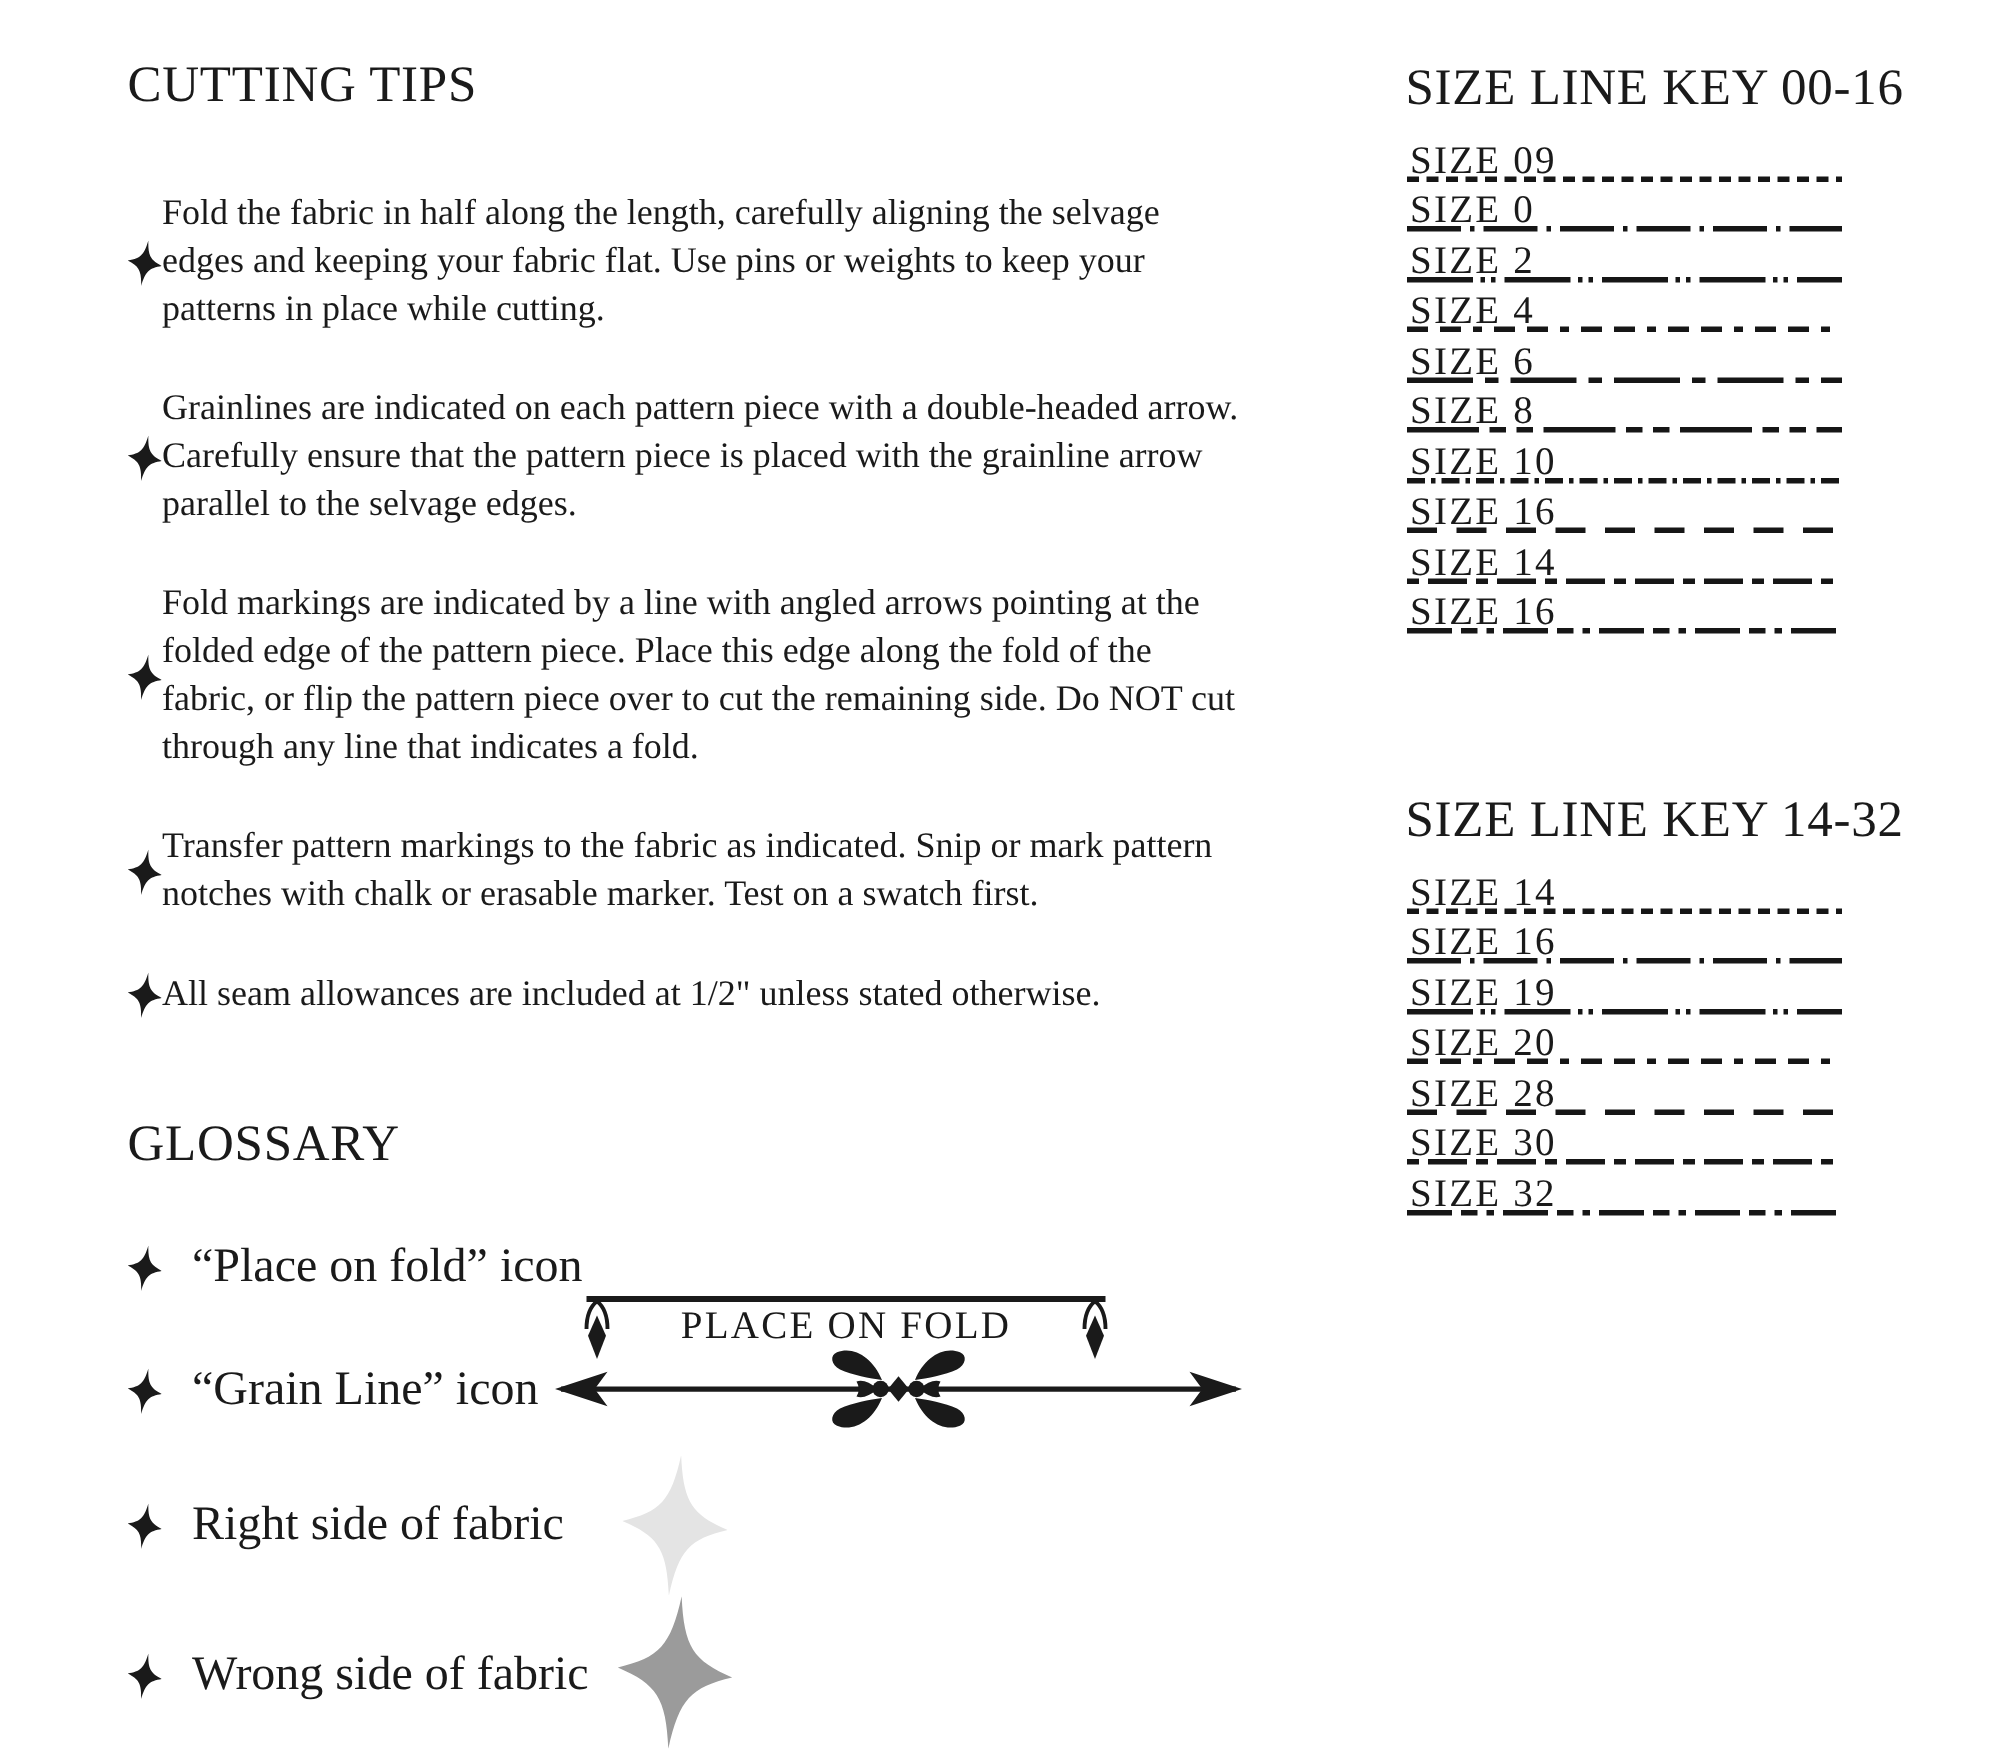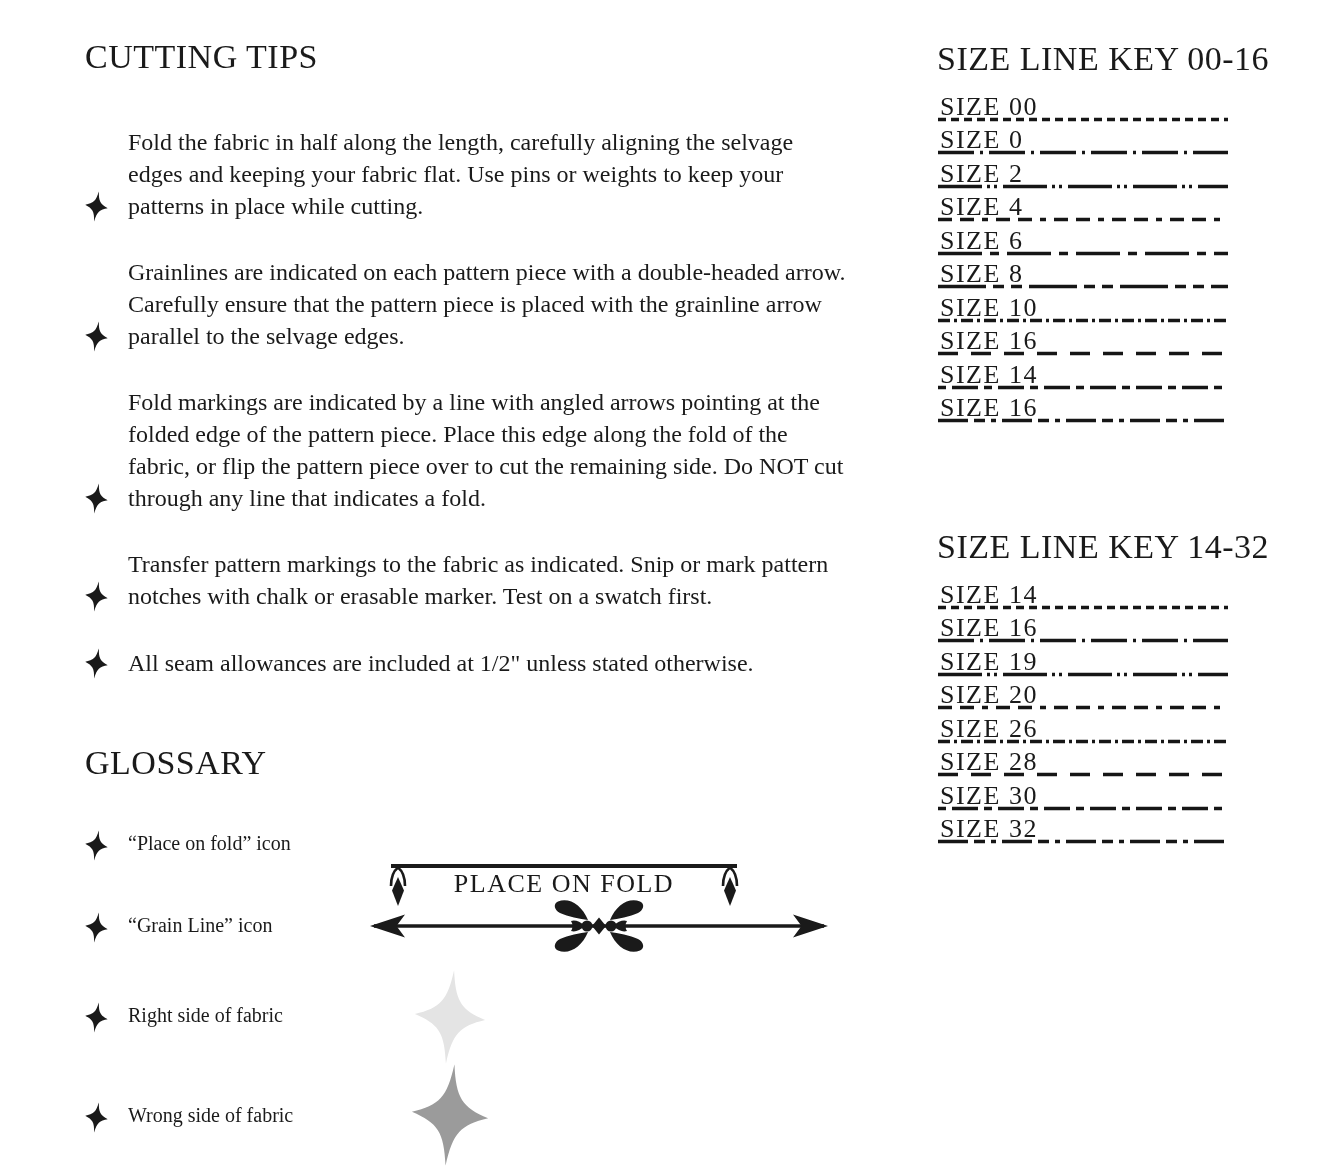"SIZE 00" span.szlabel { text: 00 -> 09 }
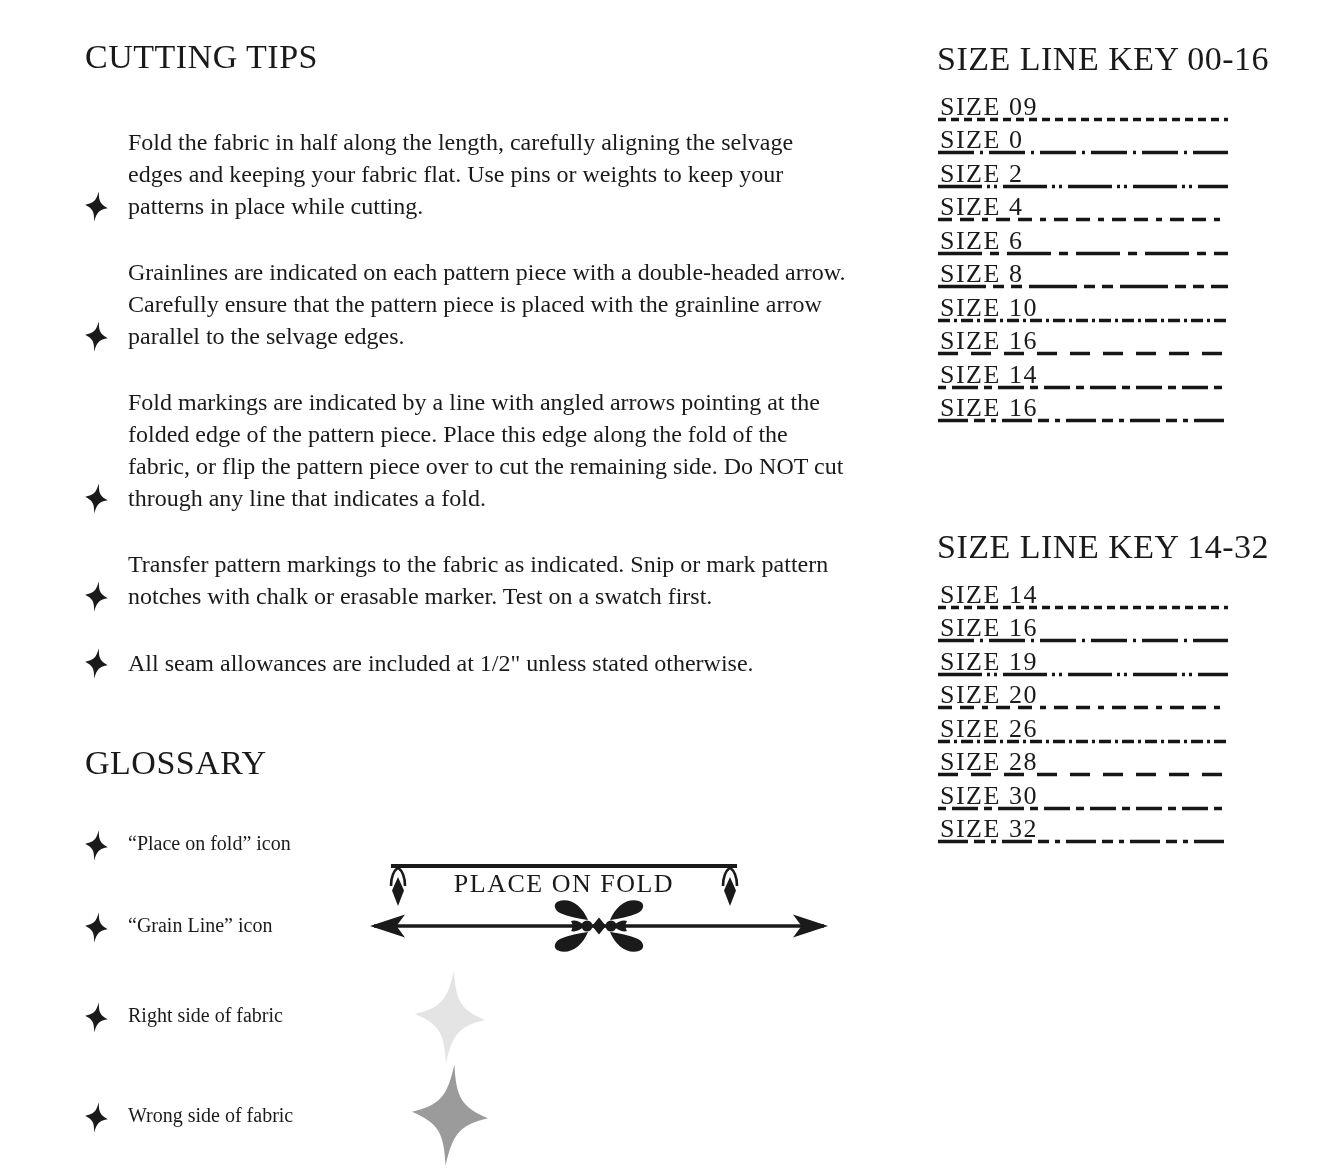"Fold the fabric in half" .tip { align-items: flex-end -> center; gap: 20px -> none }
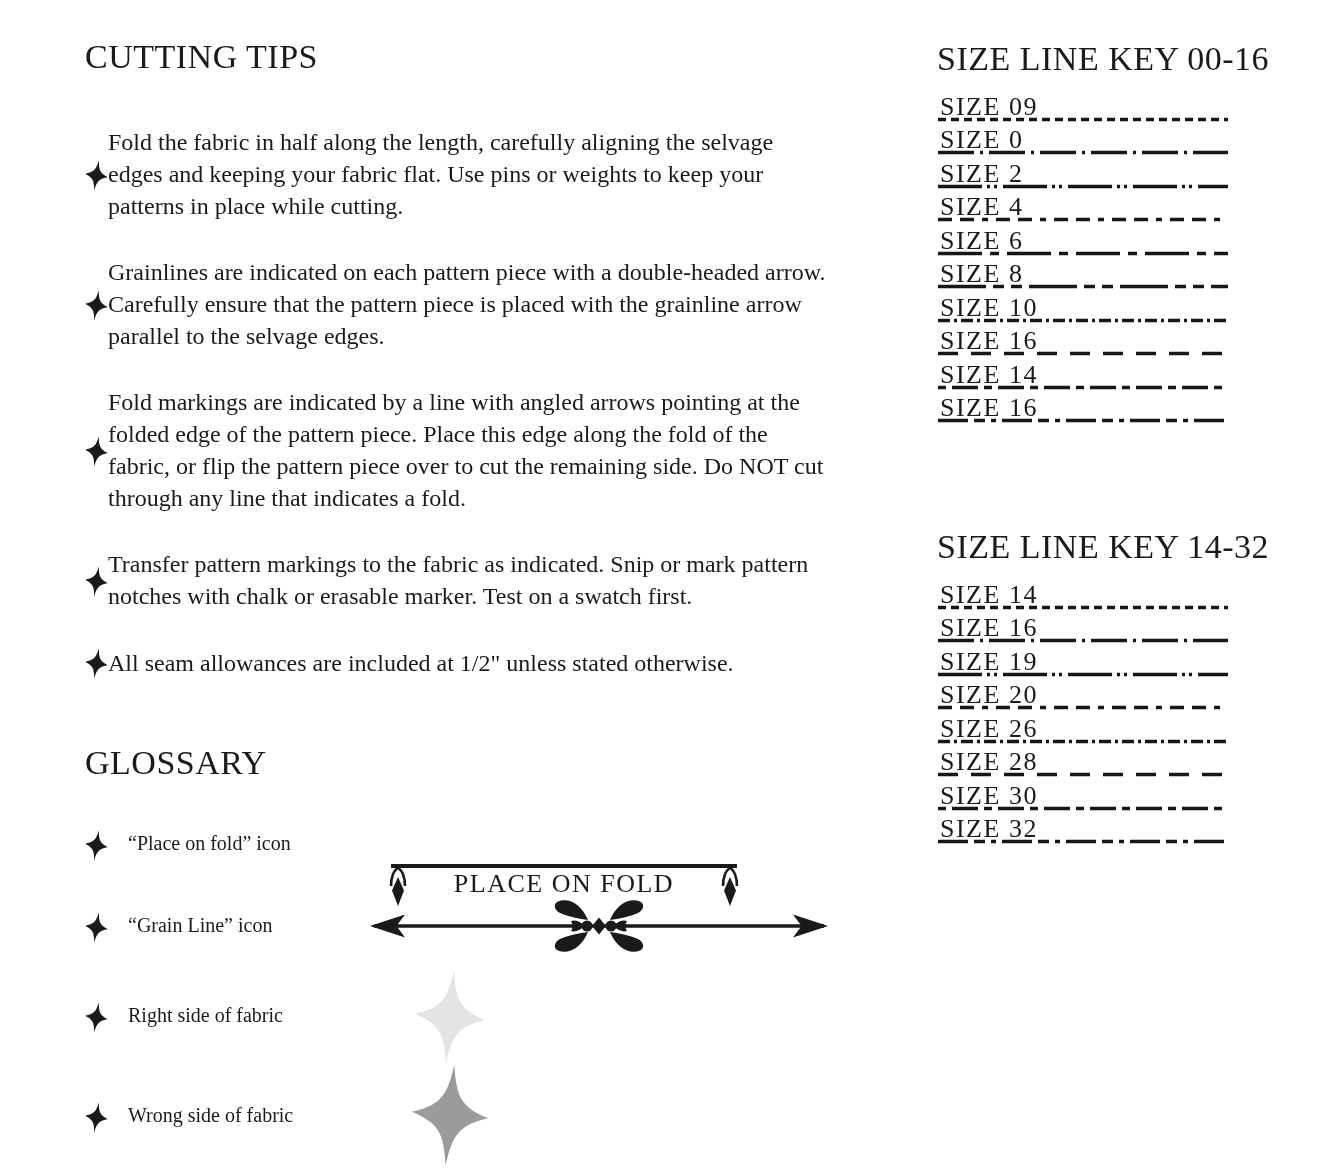"SIZE 26" div.szrow { html: <div> <svg> <line></line> </svg> <span>SIZE 26</span> </div> -> none }
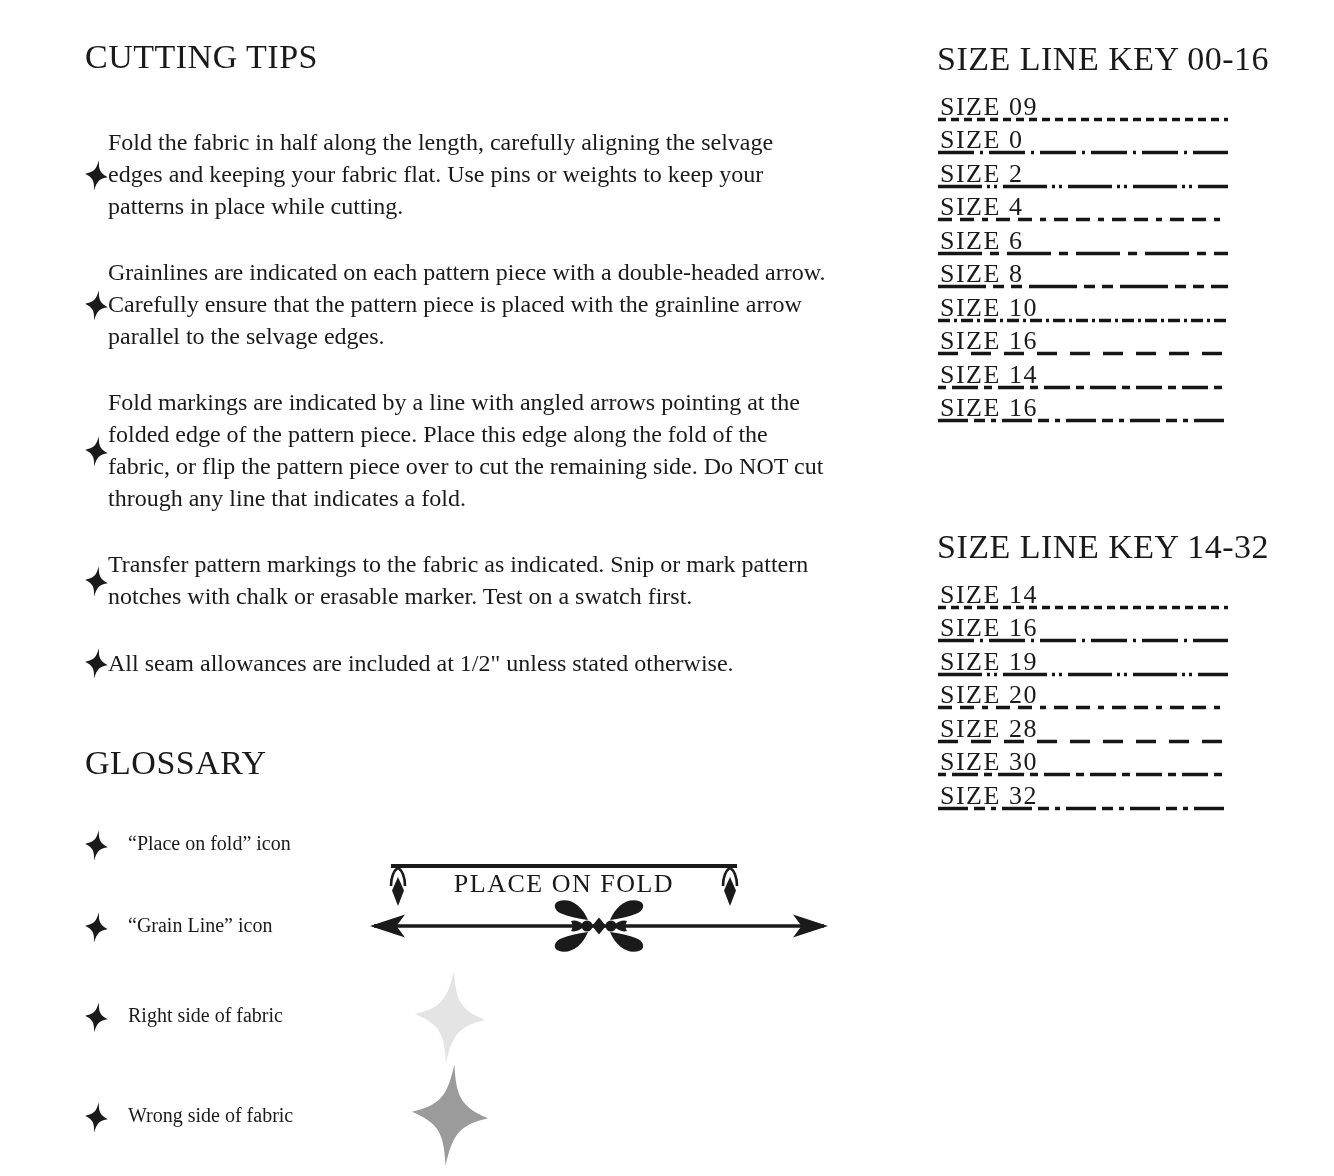"“Place on fold” icon" .gl-label { font-size: 20px -> 32px }
